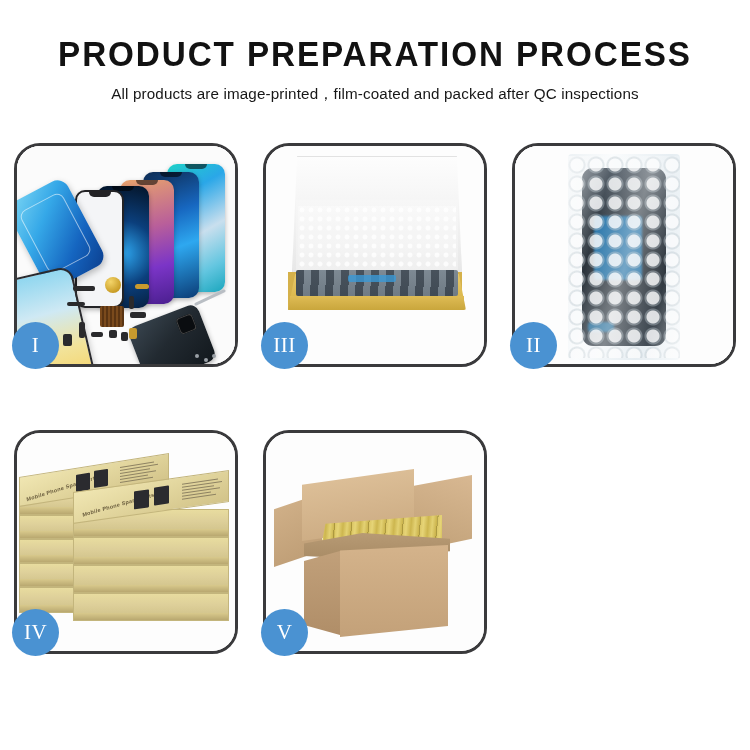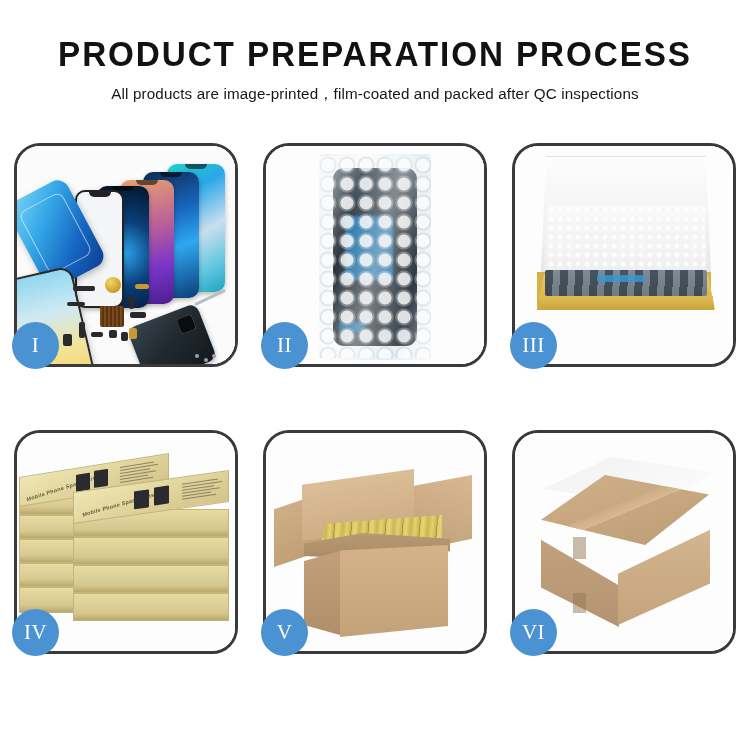"II" div.panel { order: before "III" -> after "III" }
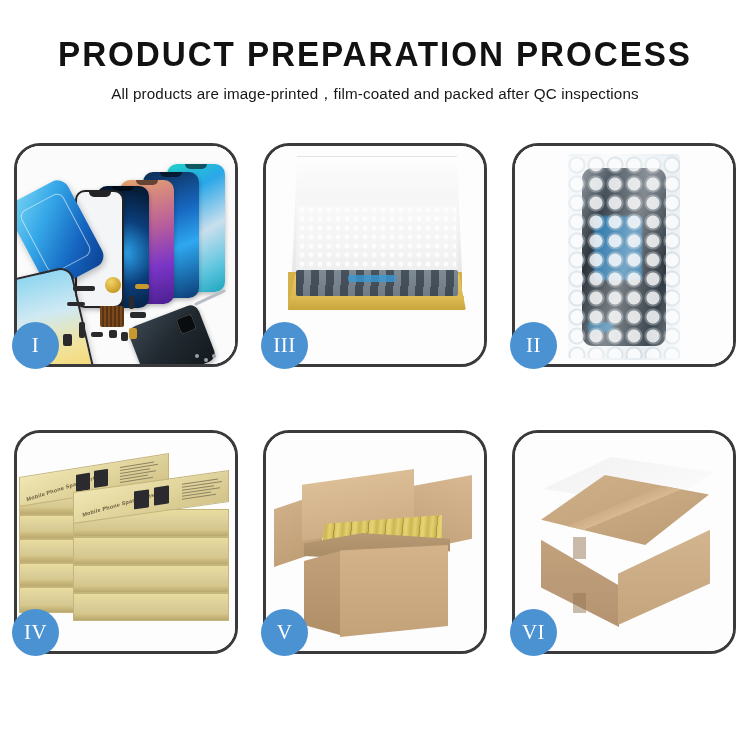"VI" div.panel { html: <div> <div> <div></div> <div></div> <div></div> <div></div> <div></div> <div></div> <div></div> </div> <div>VI</div> </div> -> none }
